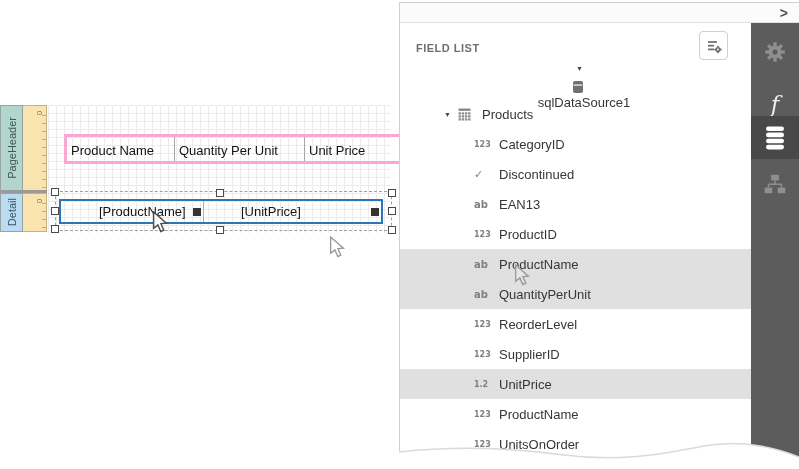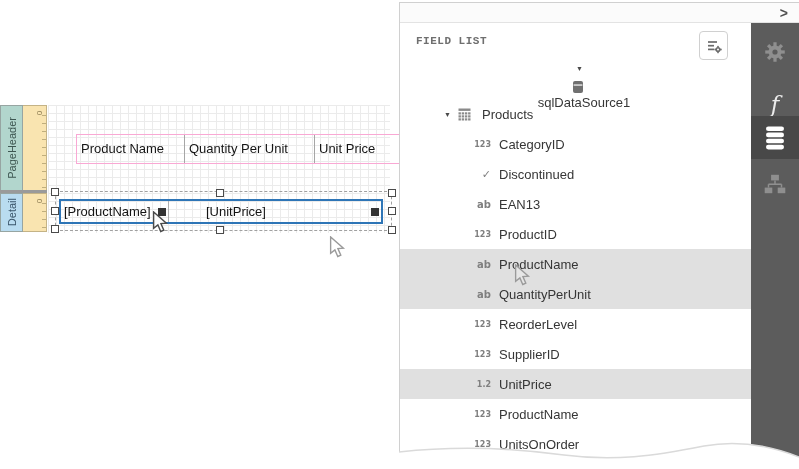"FIELD LIST" #panel-title { font-family: Liberation Mono, monospace -> none; top: 32px -> 39px }
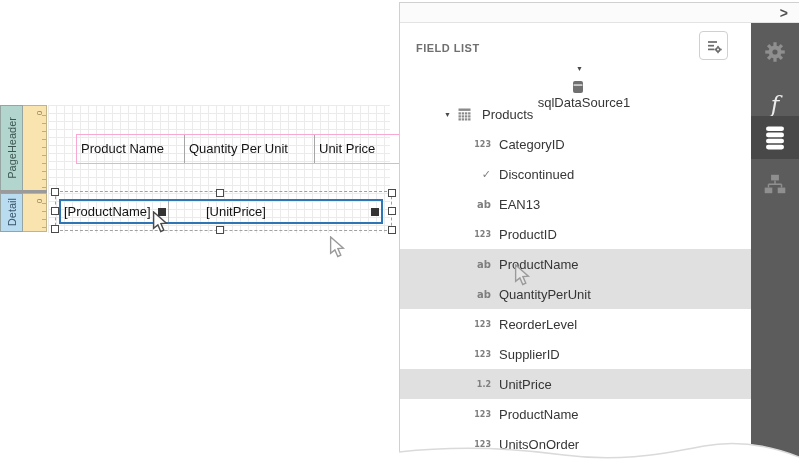"Product Name" #header-table { border: 1px solid #f9a8d4 -> 3px solid #f9a8d4; left: 76px -> 64px }
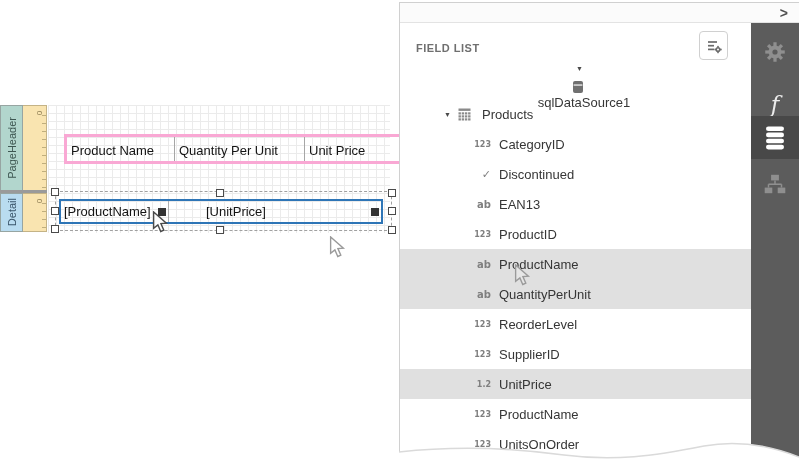"123" .ficon { text-align: right -> left }
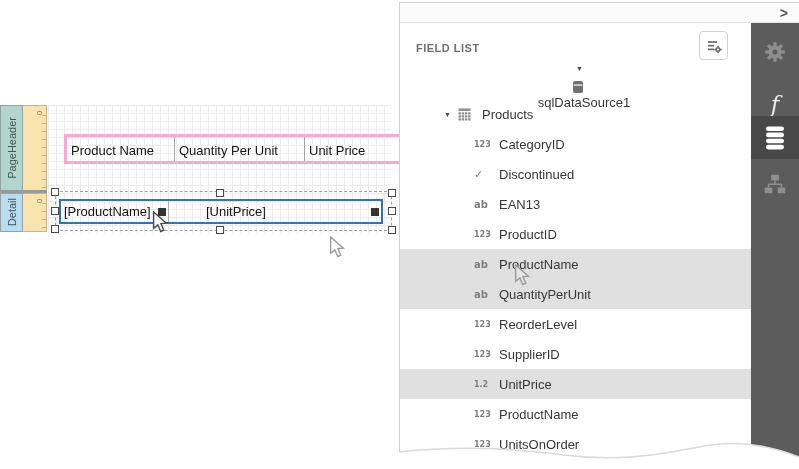"[ProductName]" #detail-table { padding-left: none -> 35px }
